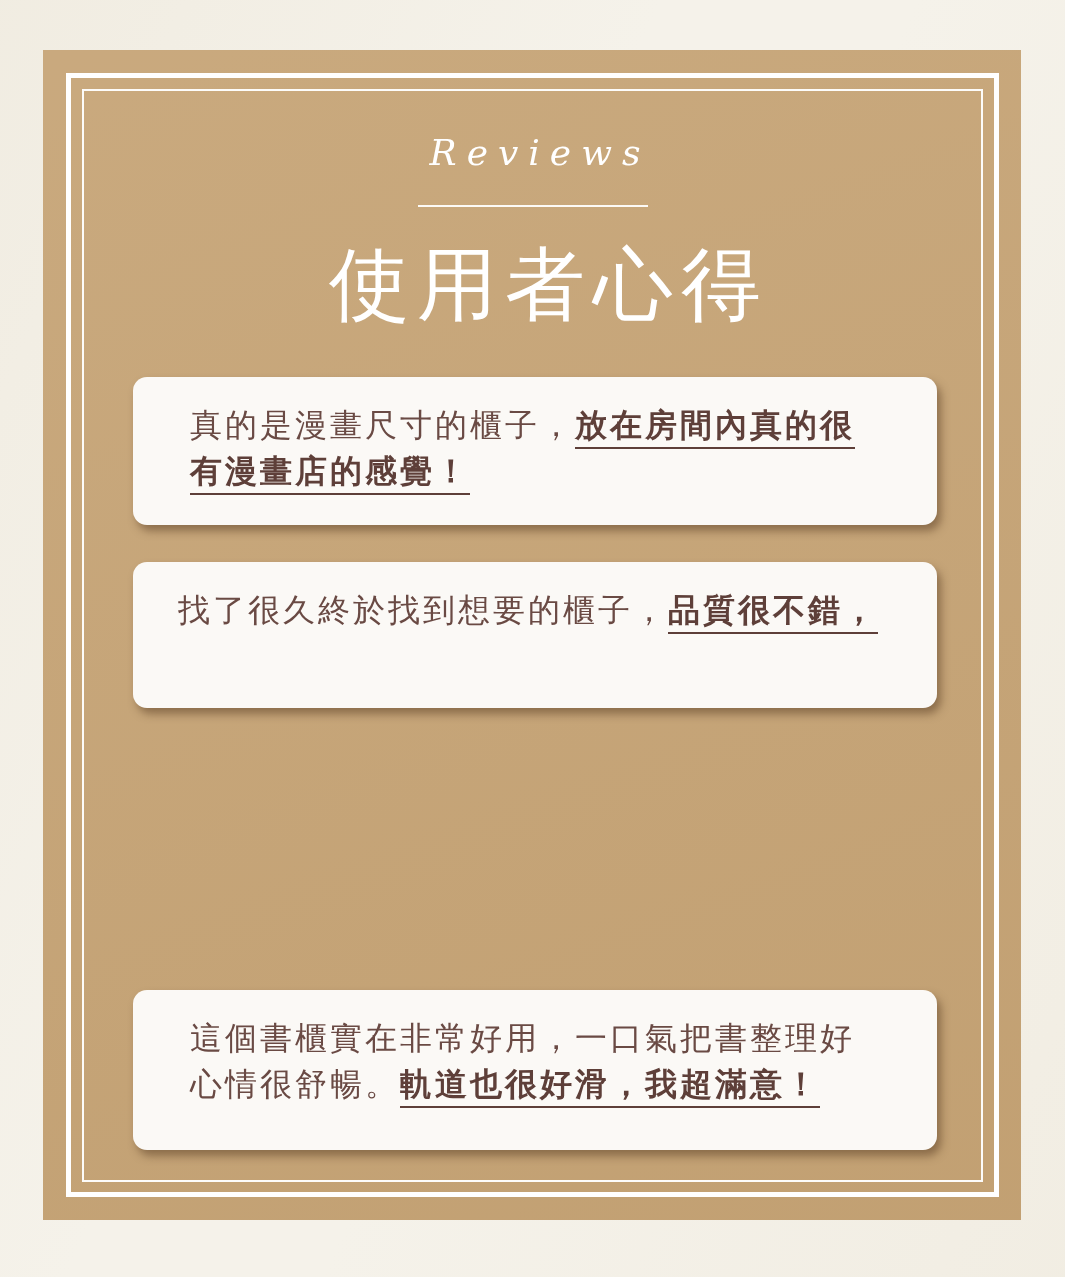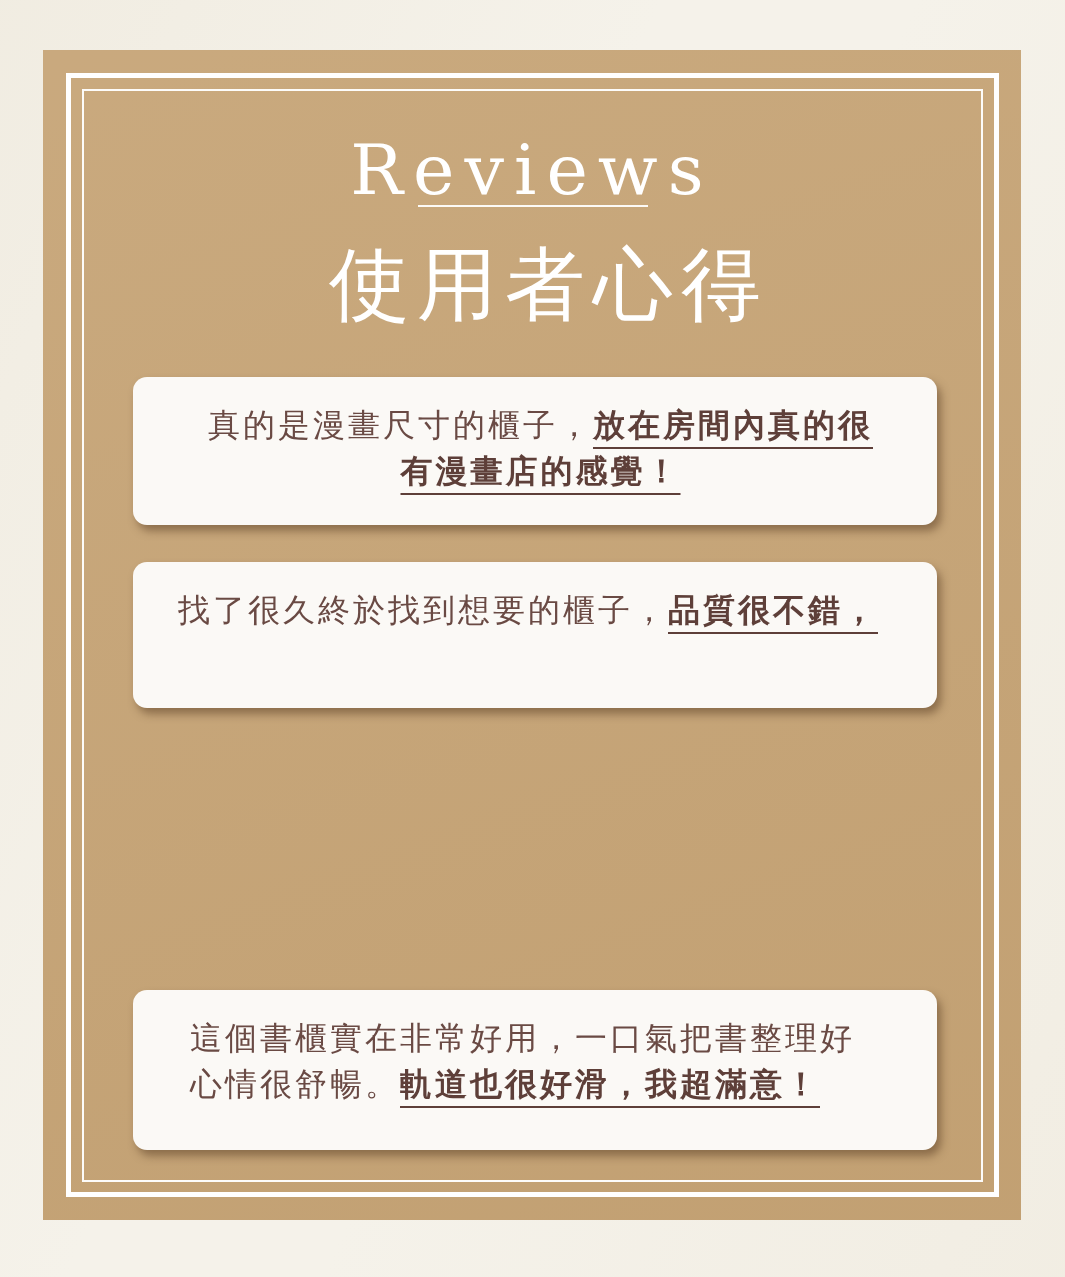"Reviews" .script-title { font-size: 70px -> 36px; font-style: none -> italic; left: 0 -> 8px }
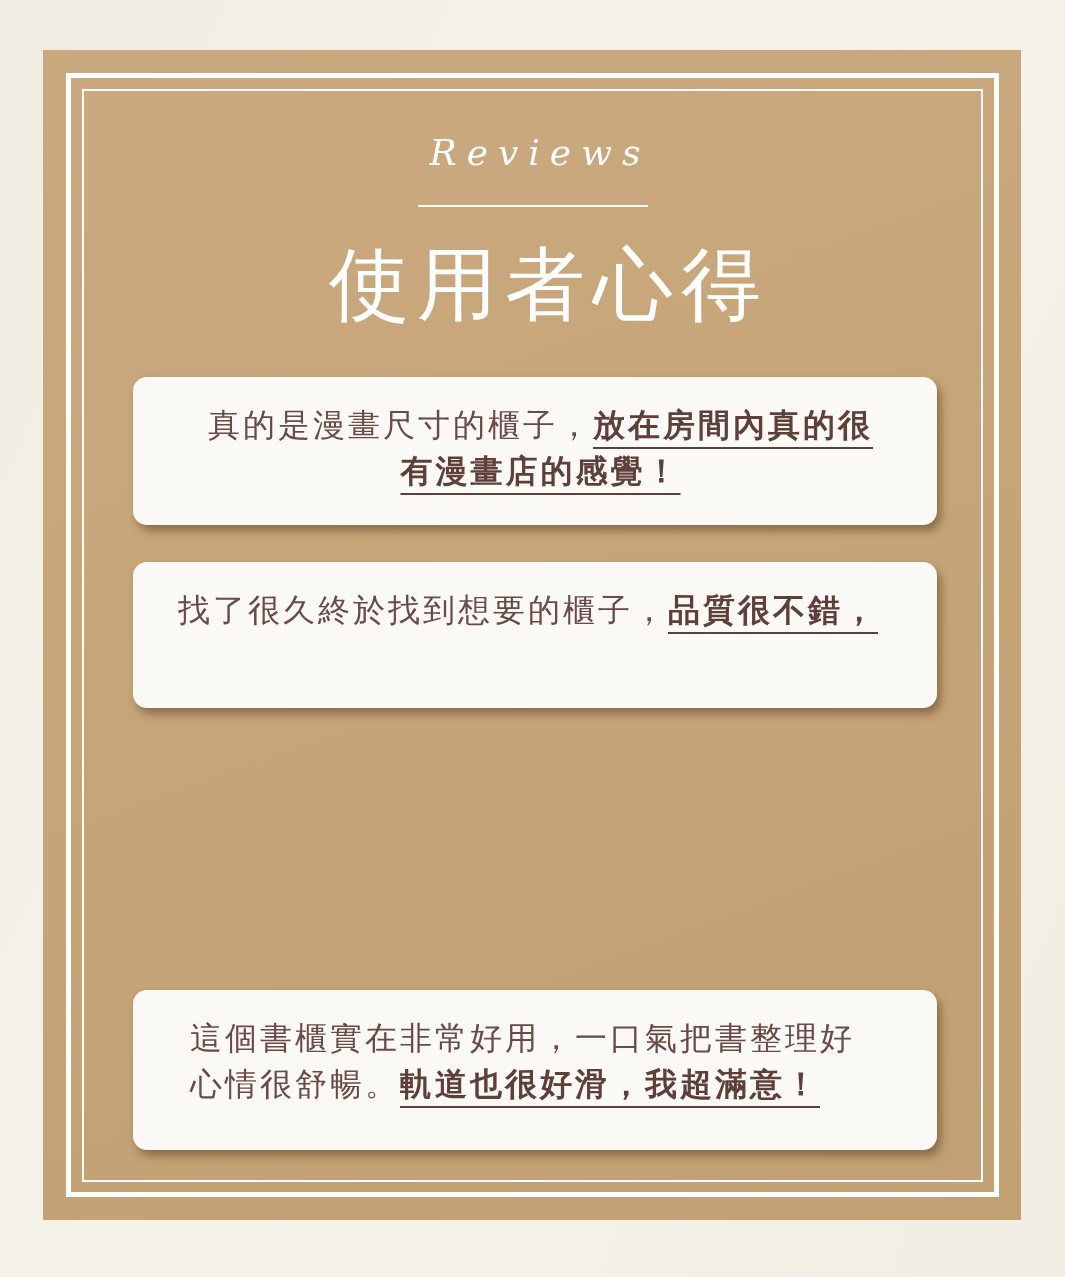"真的是漫畫尺寸的櫃子，放在房間內真的很" .card-1 { text-align: center -> none }
